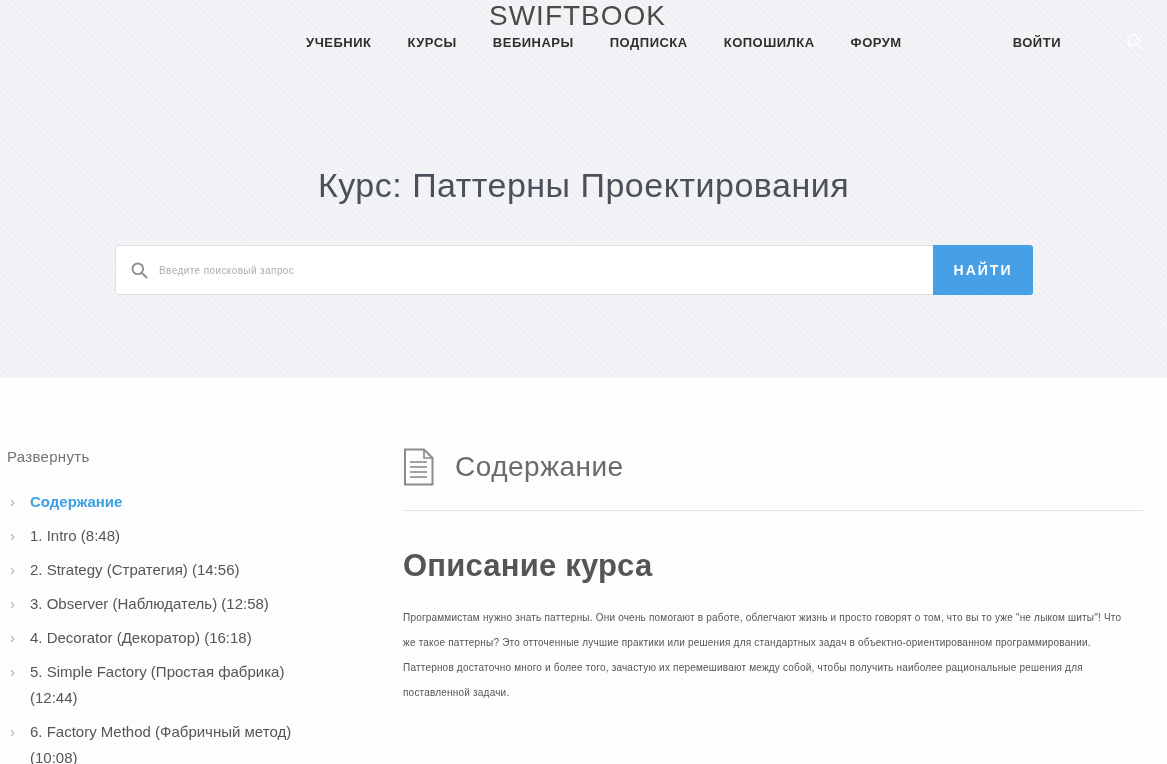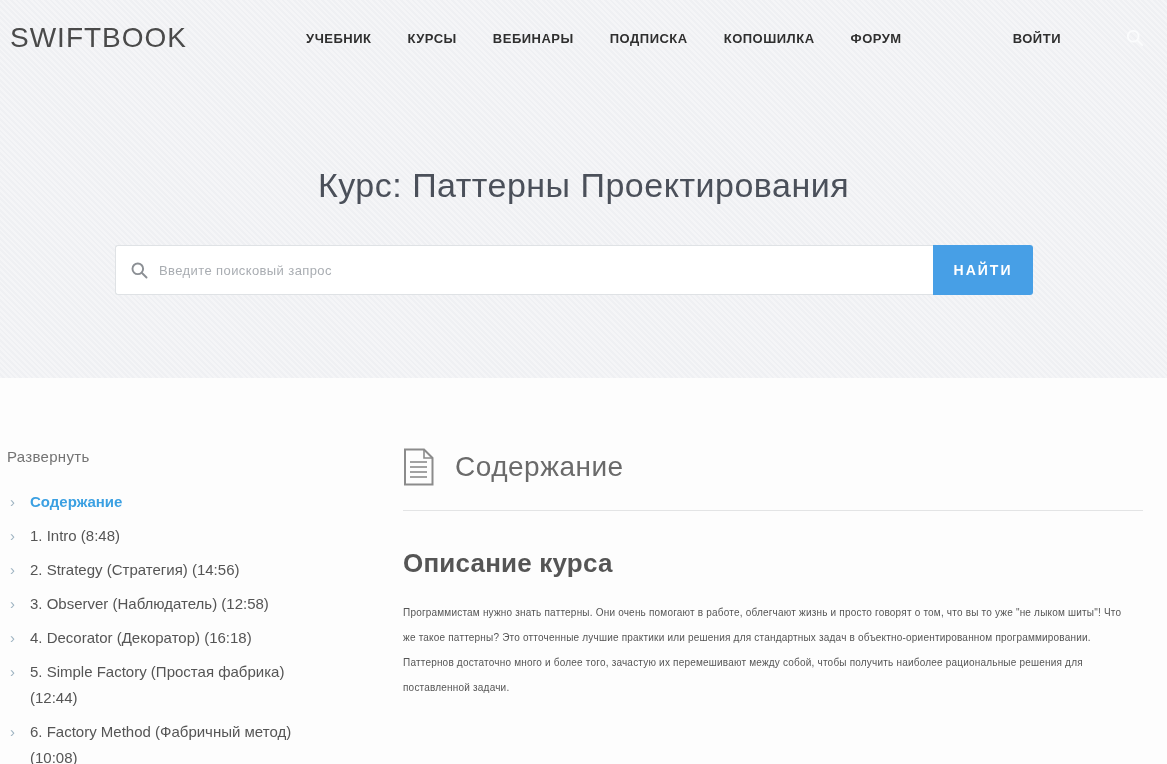"SWIFTBOOK" .header { flex-direction: none -> column }
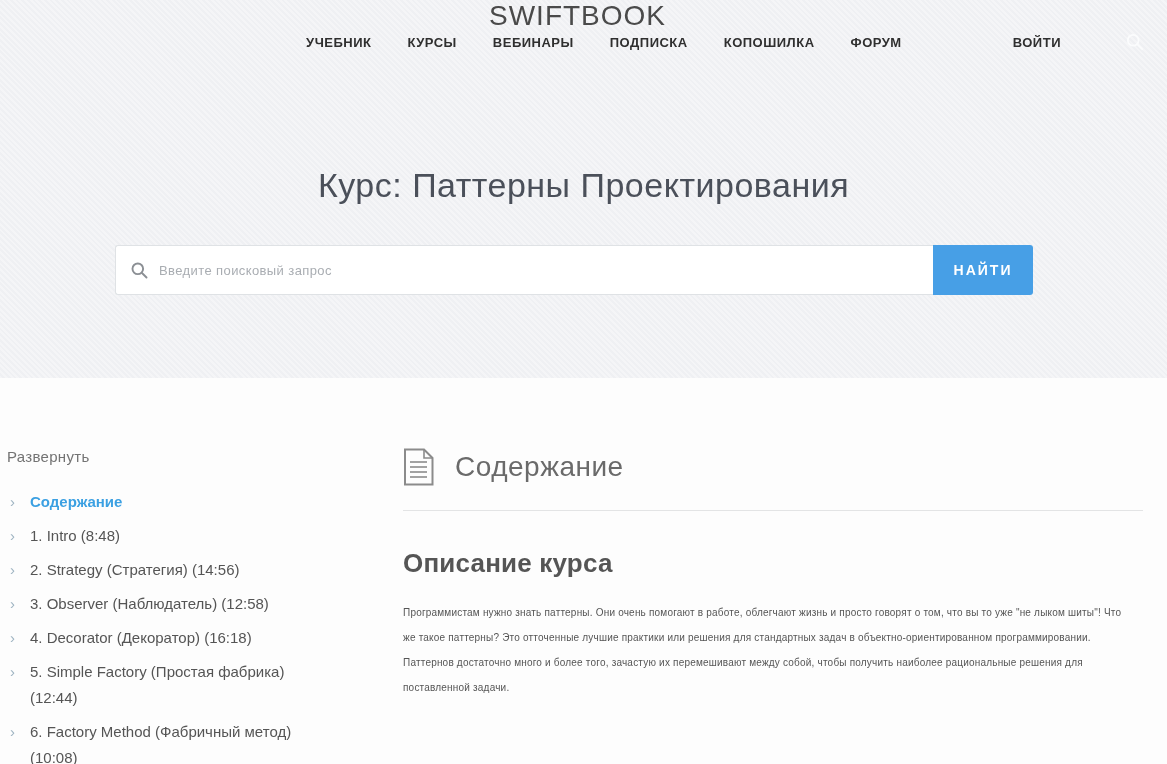"Введите поисковый запрос" .search-input { font-size: 13px -> 10px }
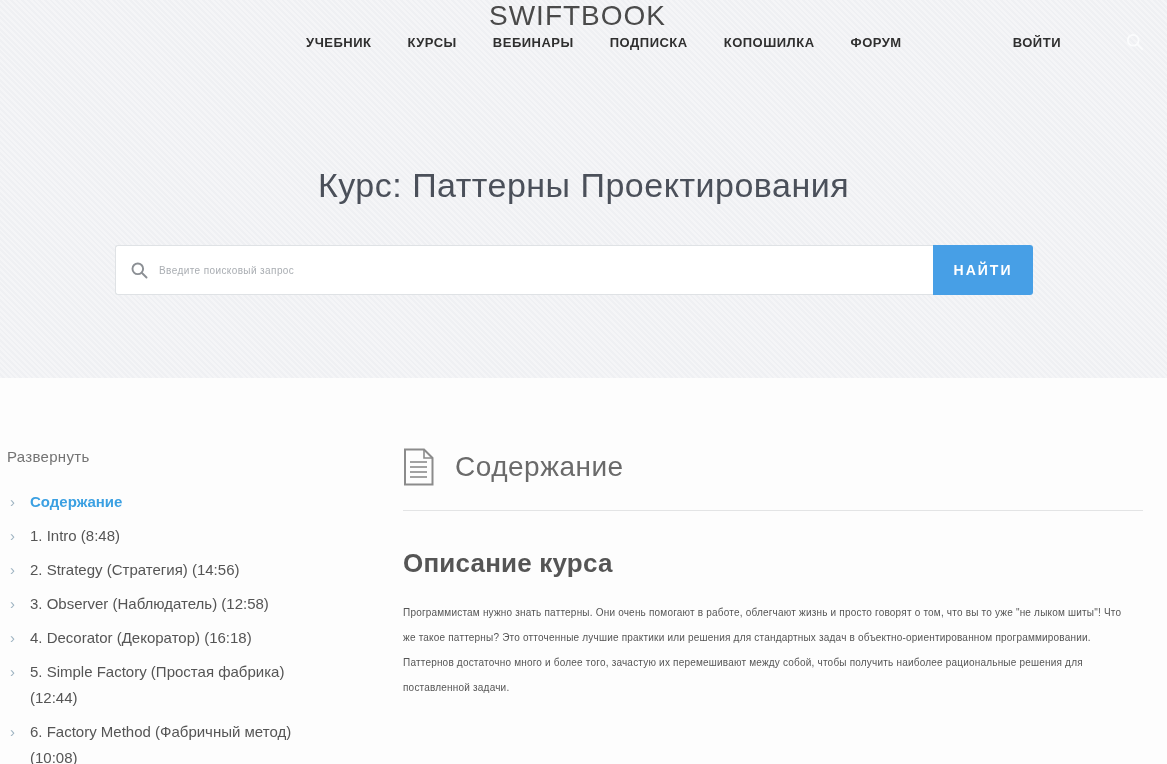"Описание курса" .desc-title { font-size: 26px -> 31px }
